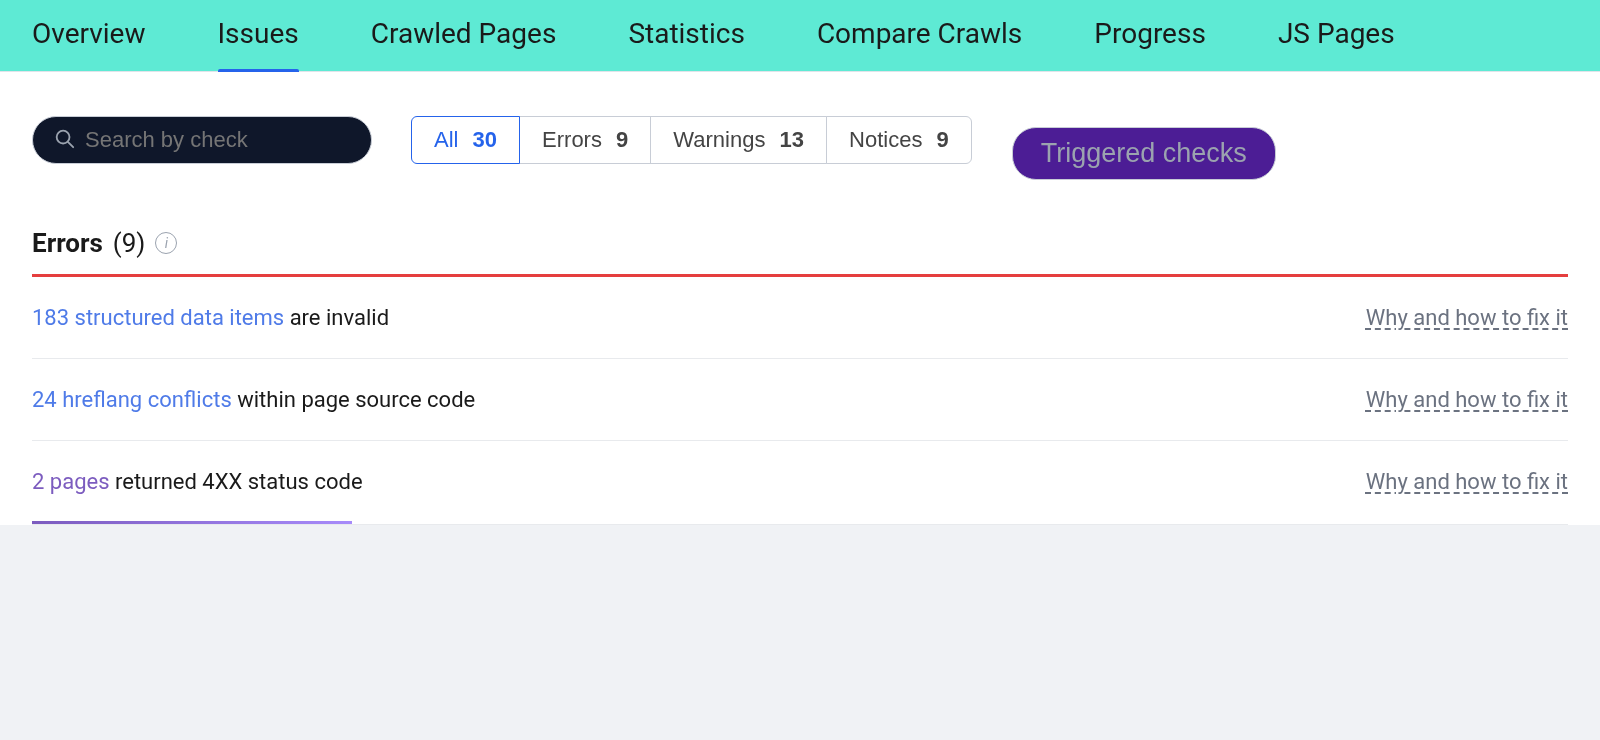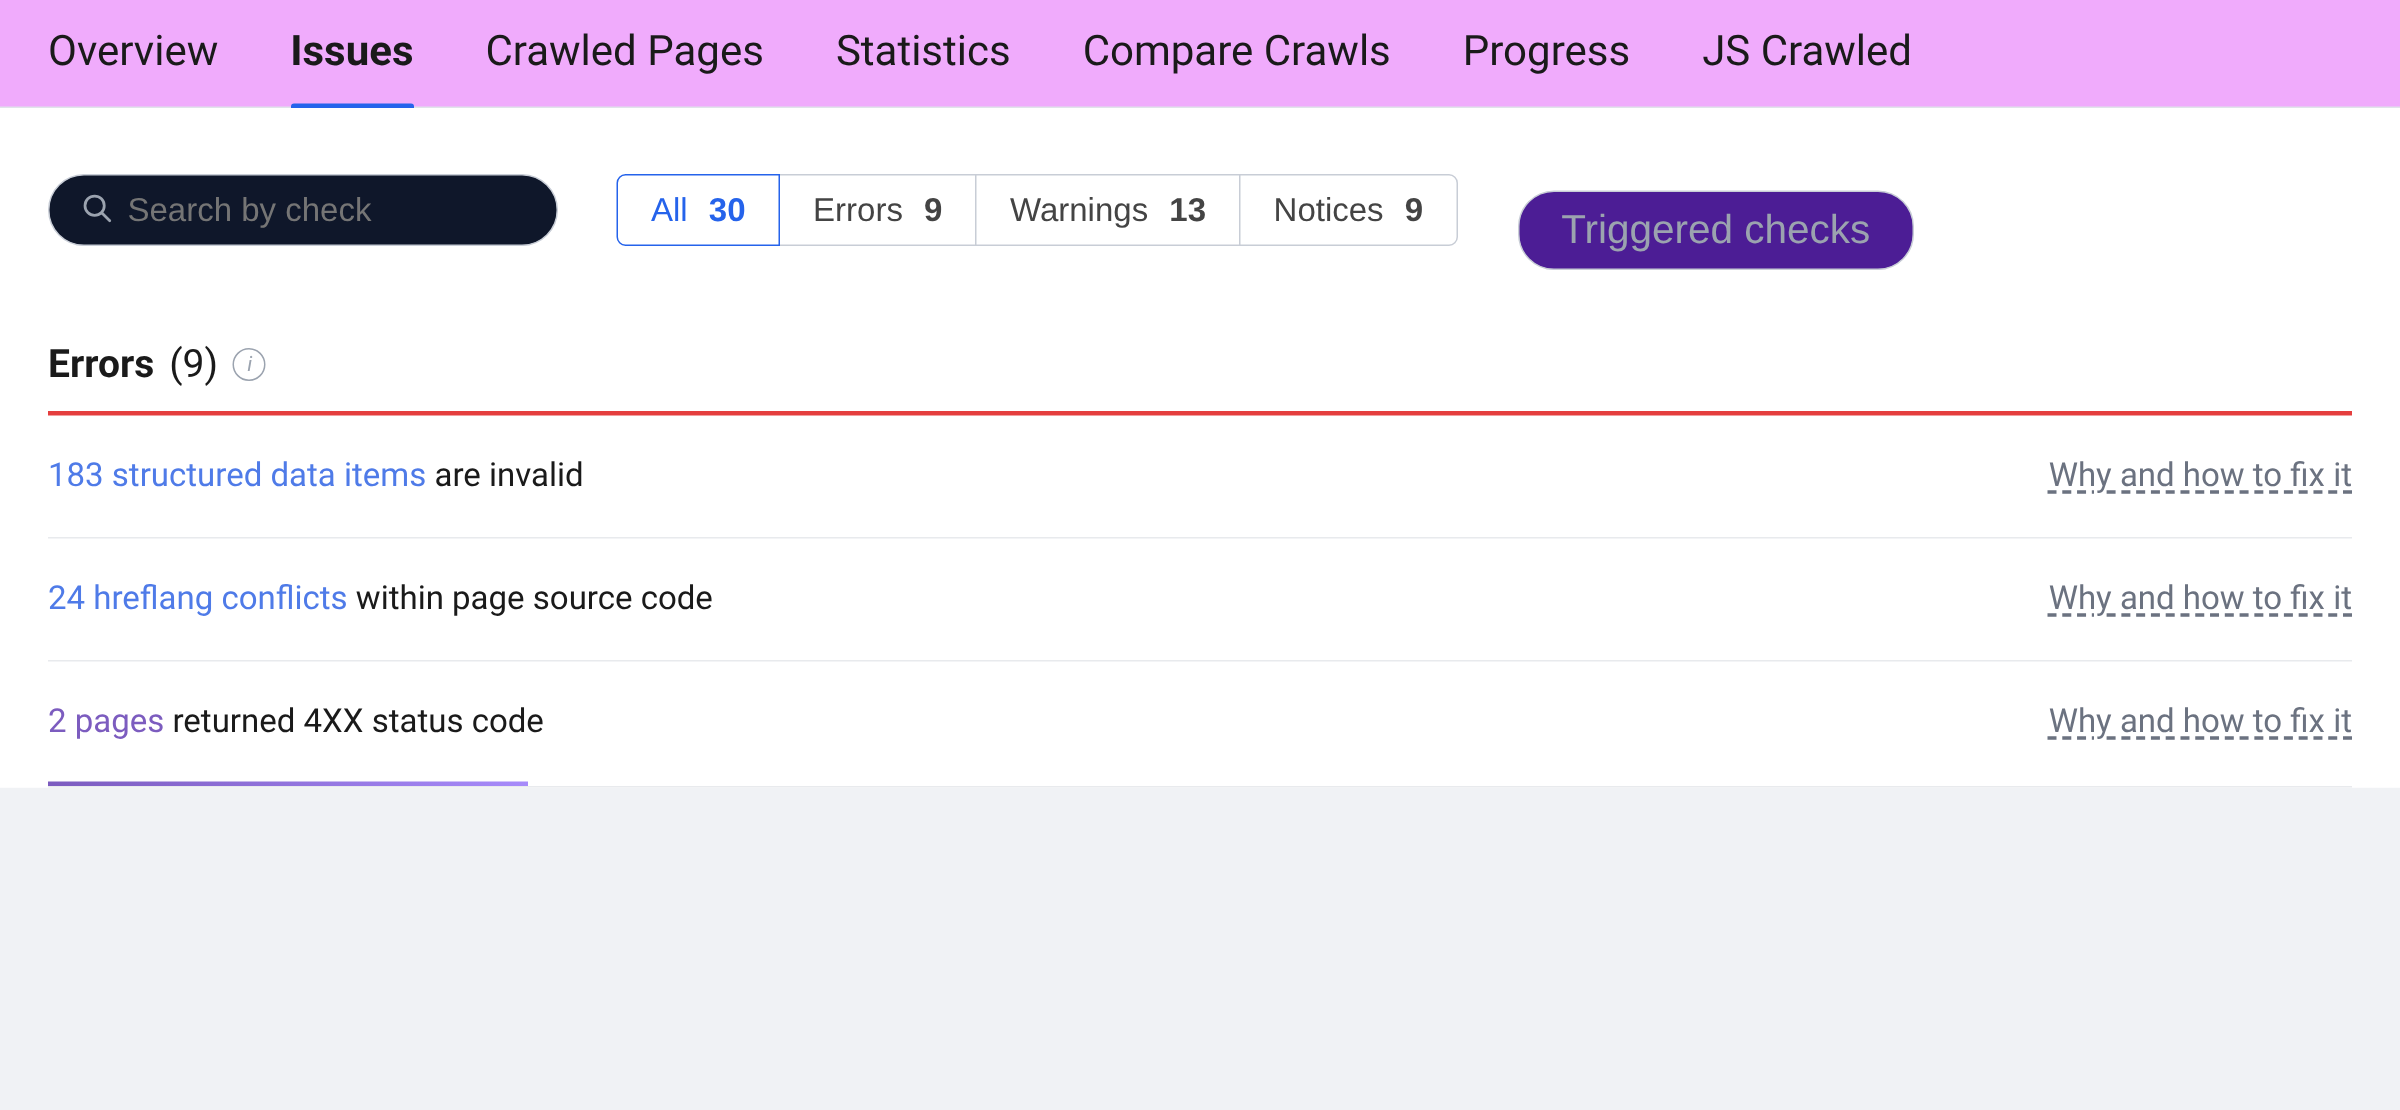"Overview" .top-nav { background: #f0abfc -> #5eead4; gap: none -> 24px }
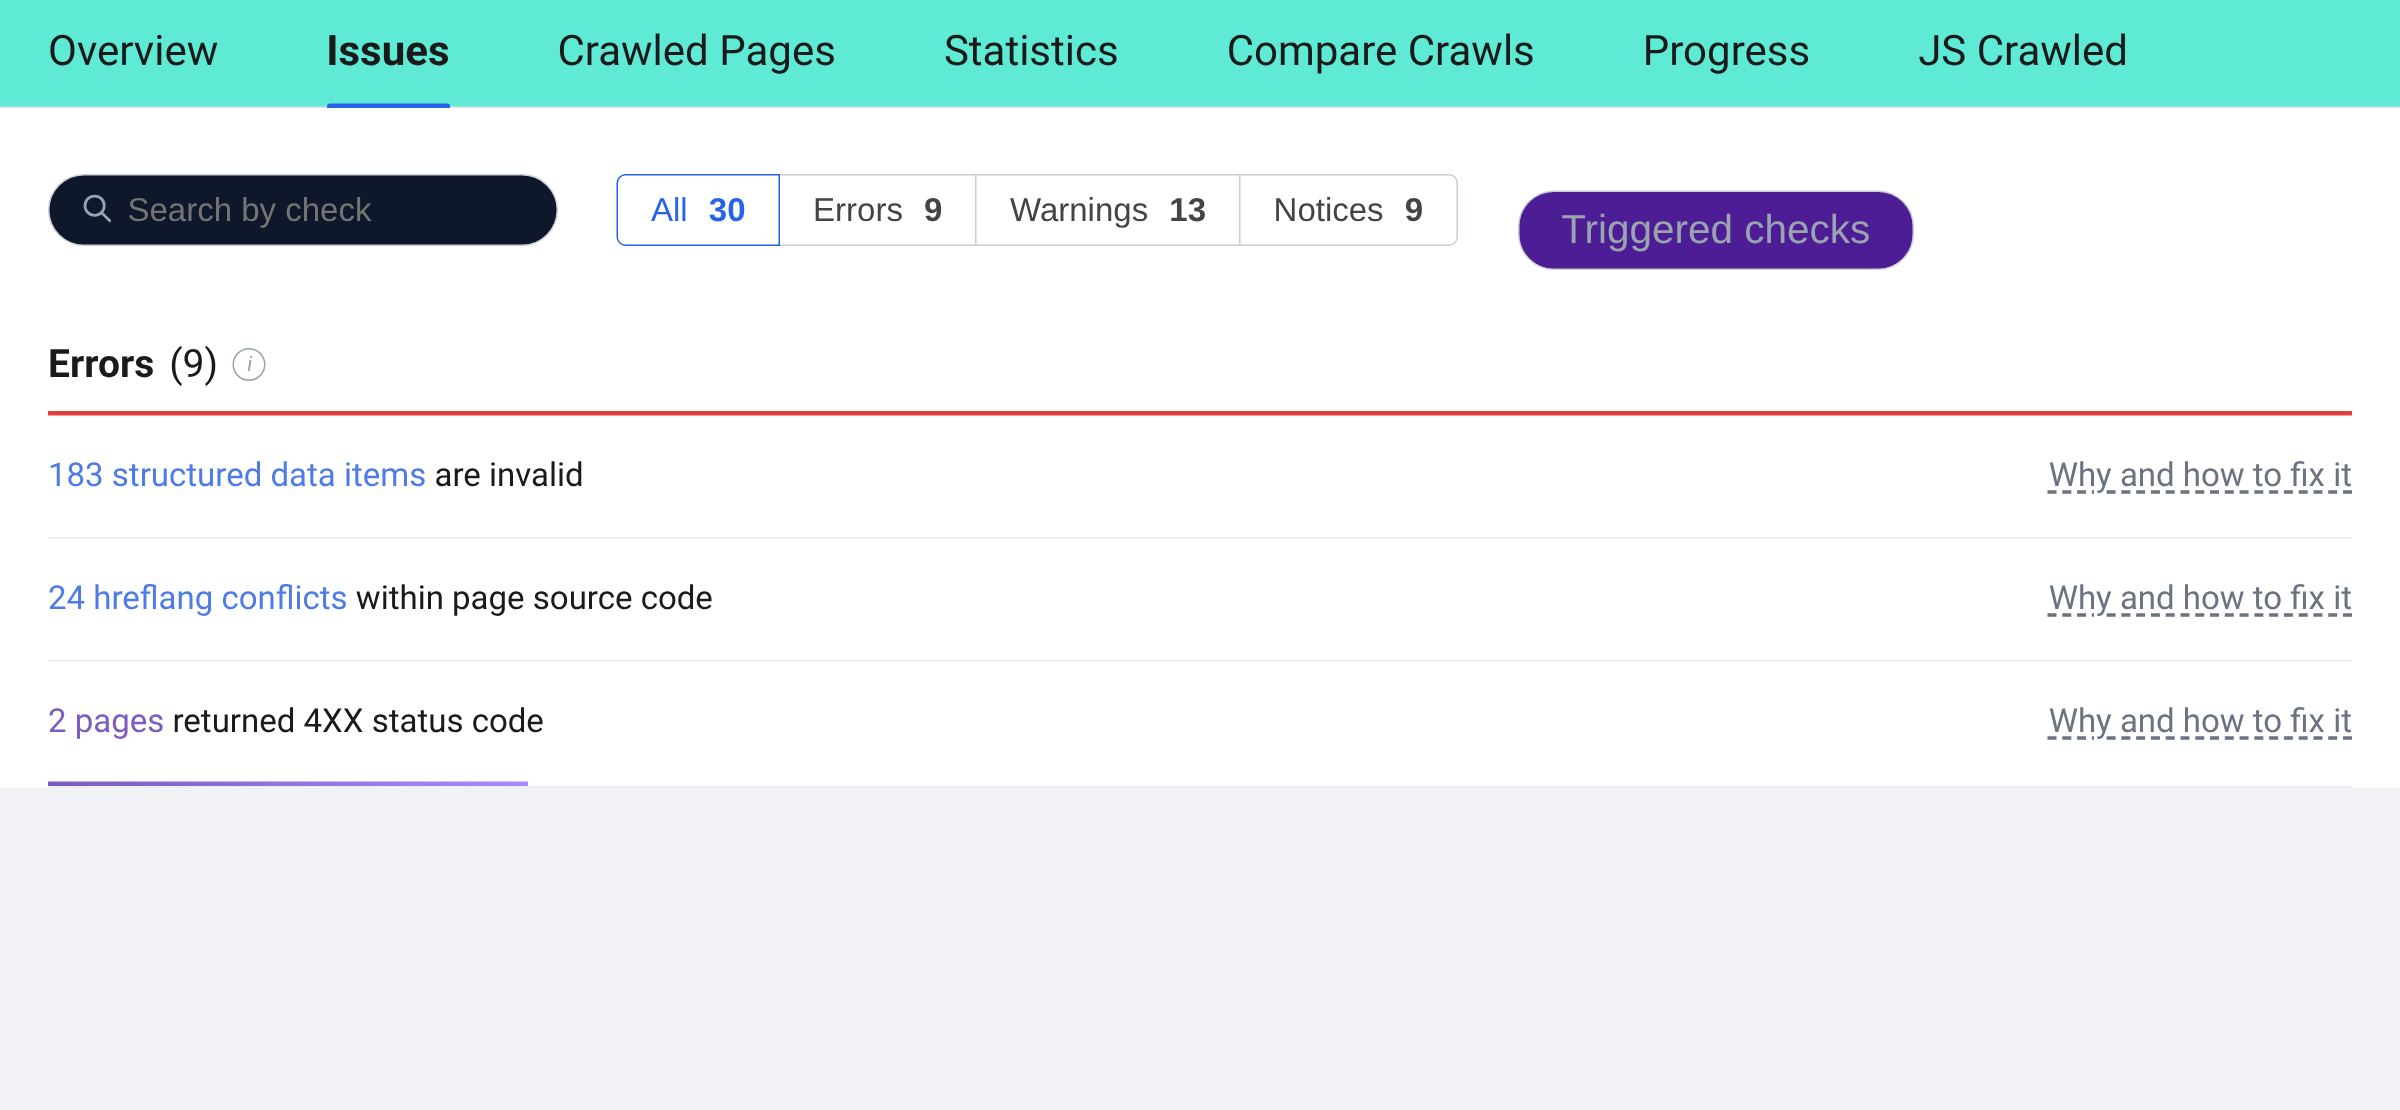"Issues" .nav-item.active { font-weight: 700 -> 400 }
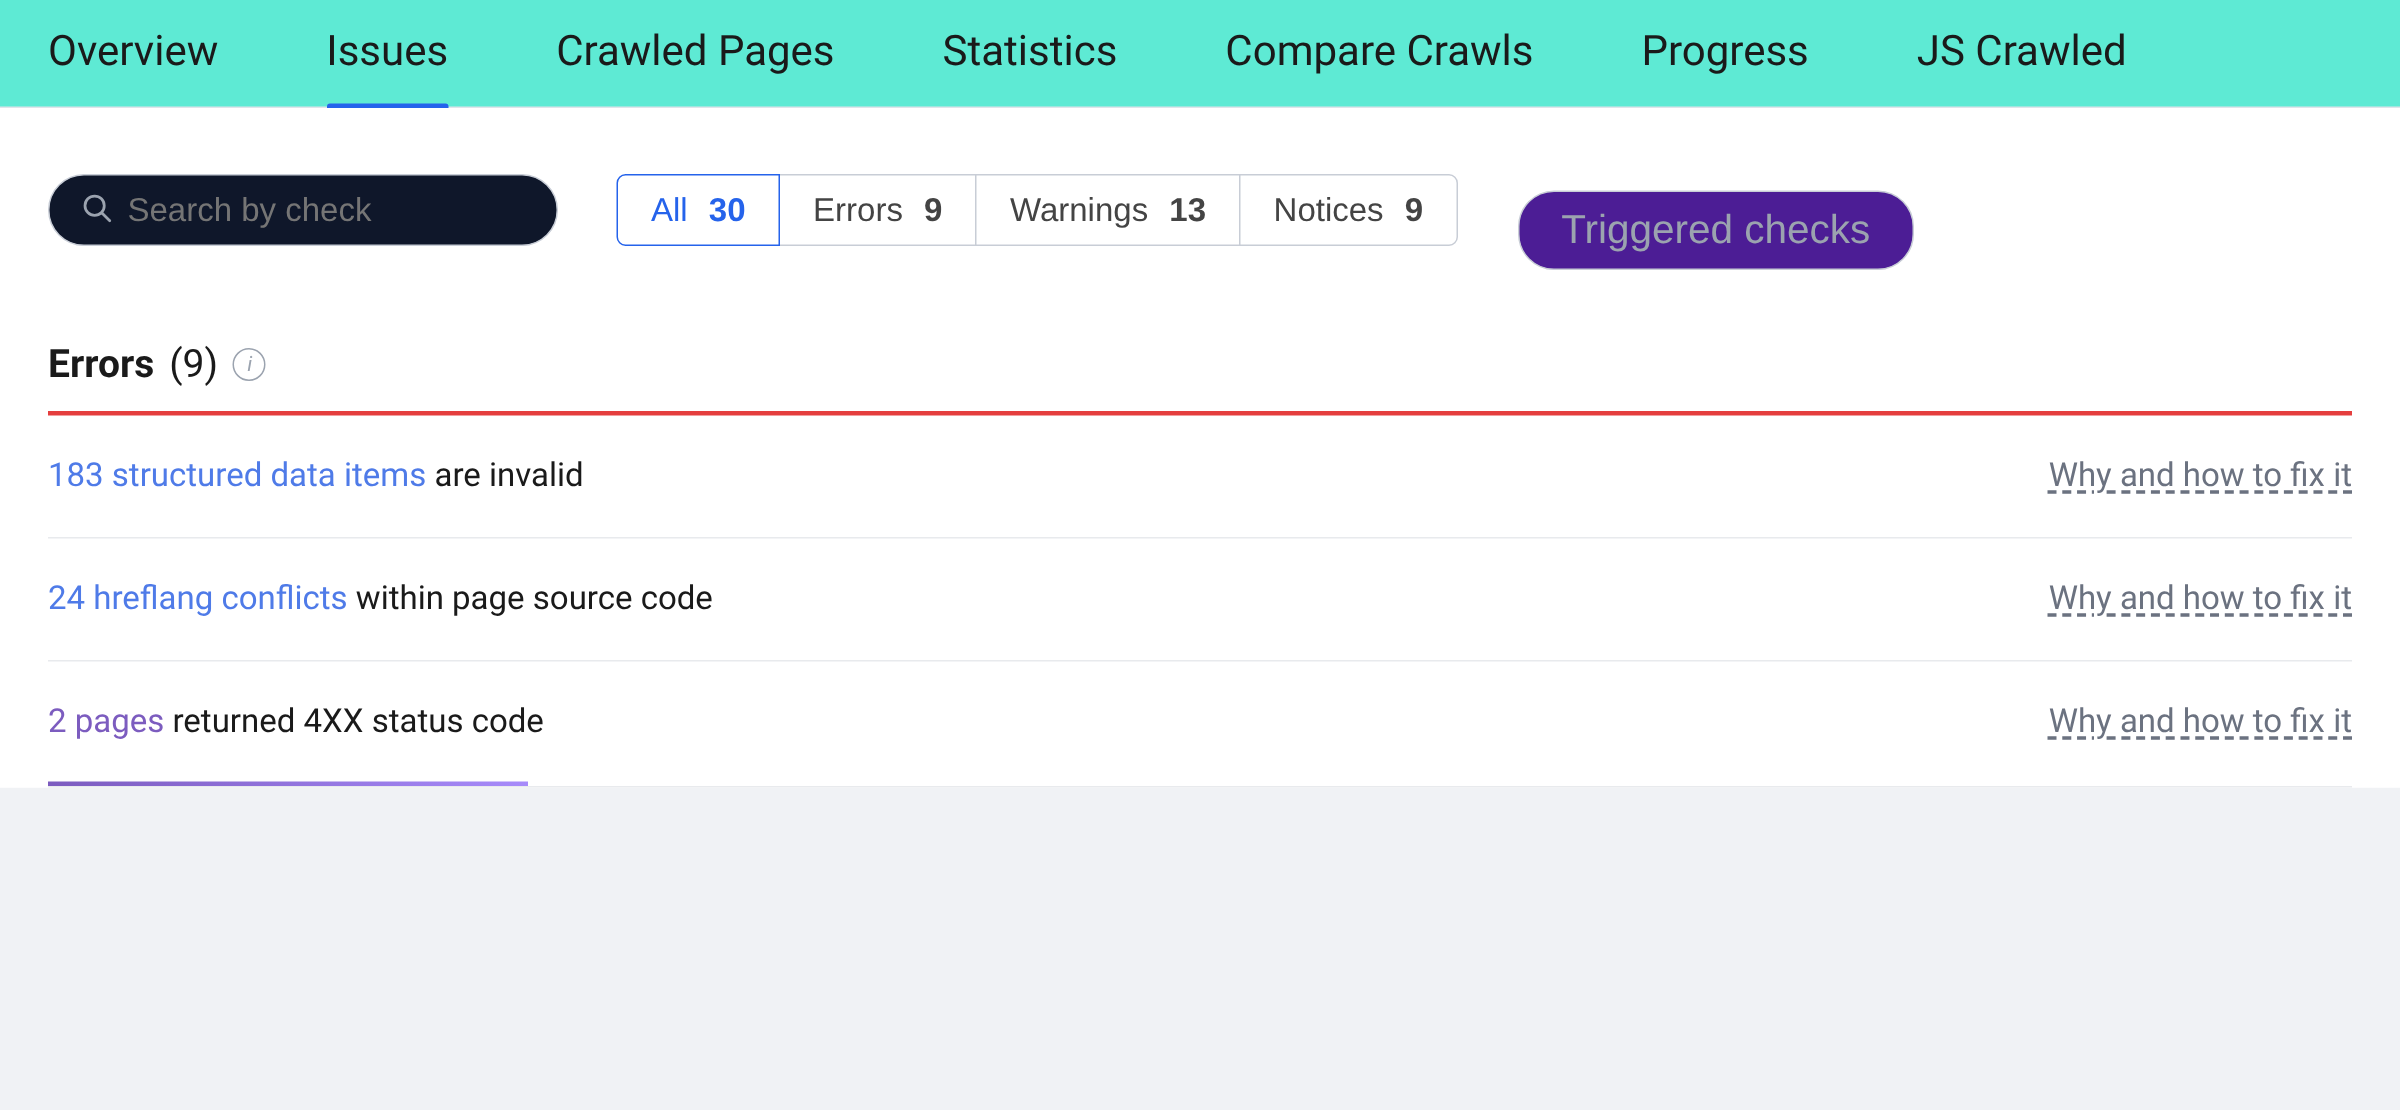"JS Crawled" span { text: Crawled -> Pages }
